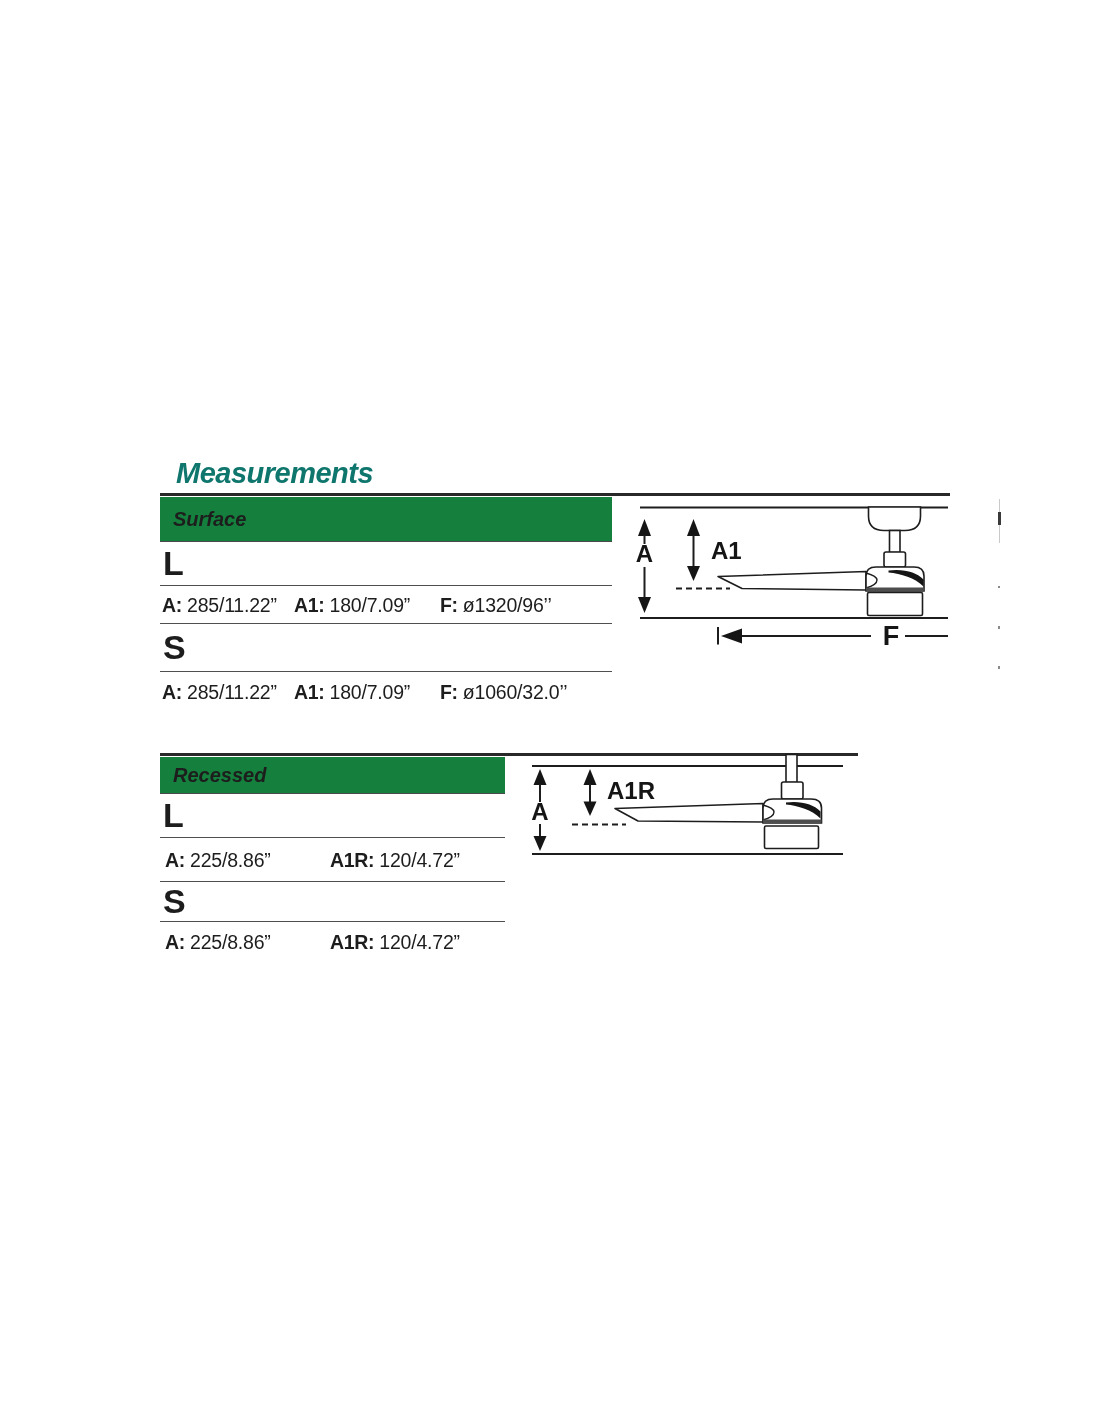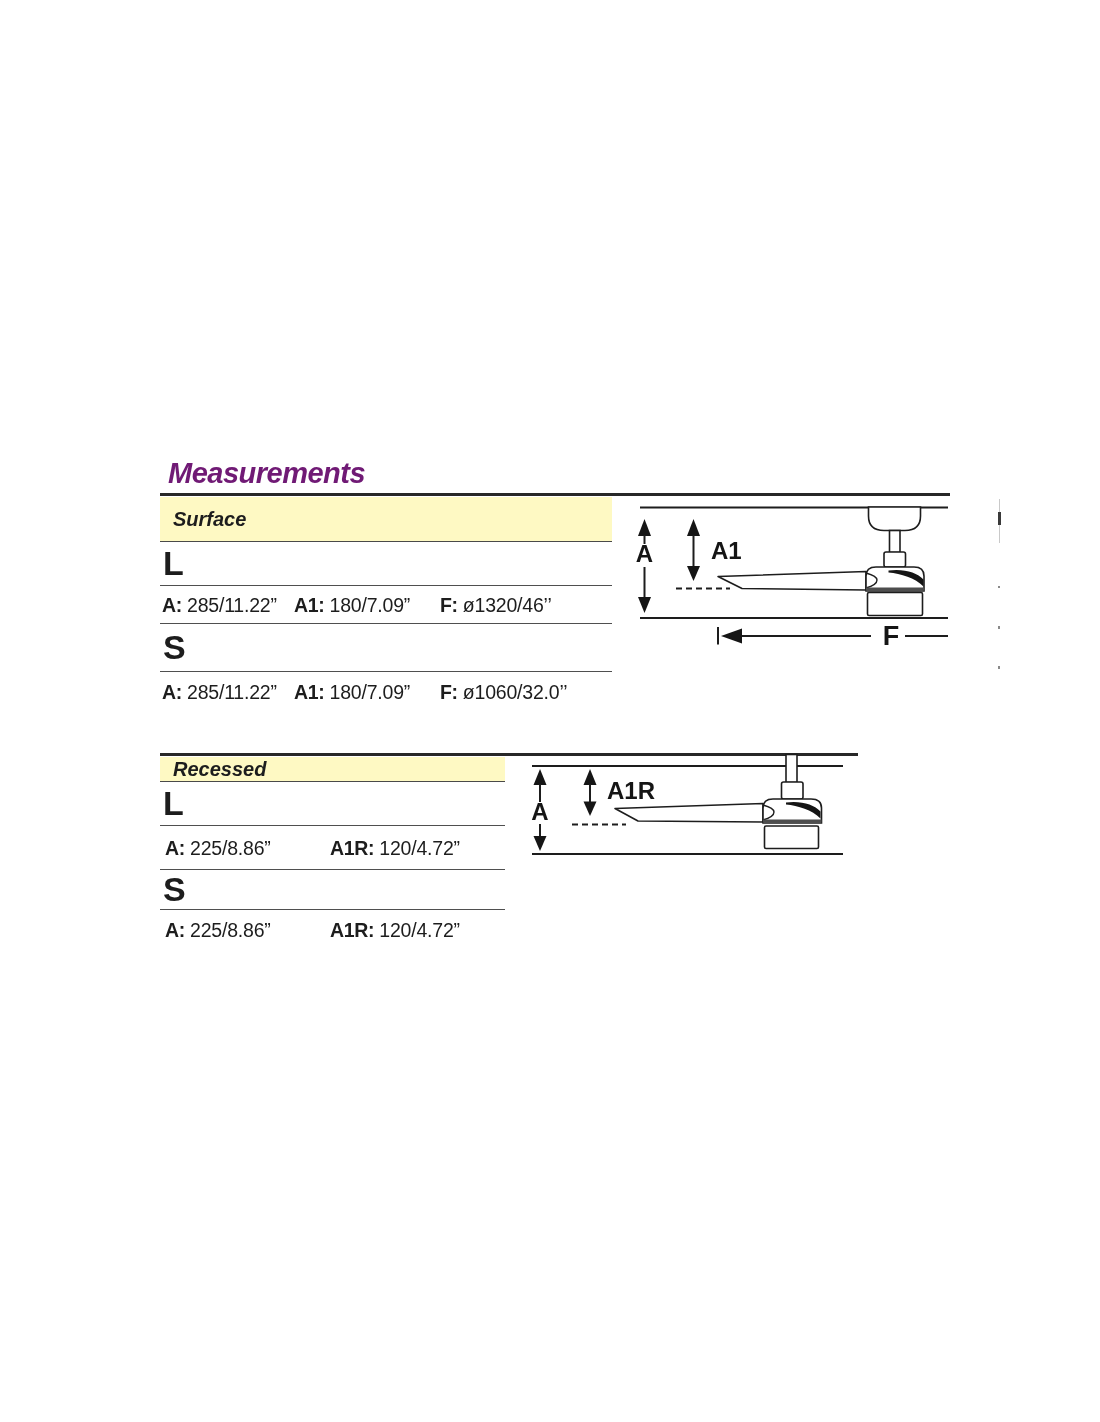"Measurements" .title { color: #701a75 -> #0f766e; left: 168px -> 176px }
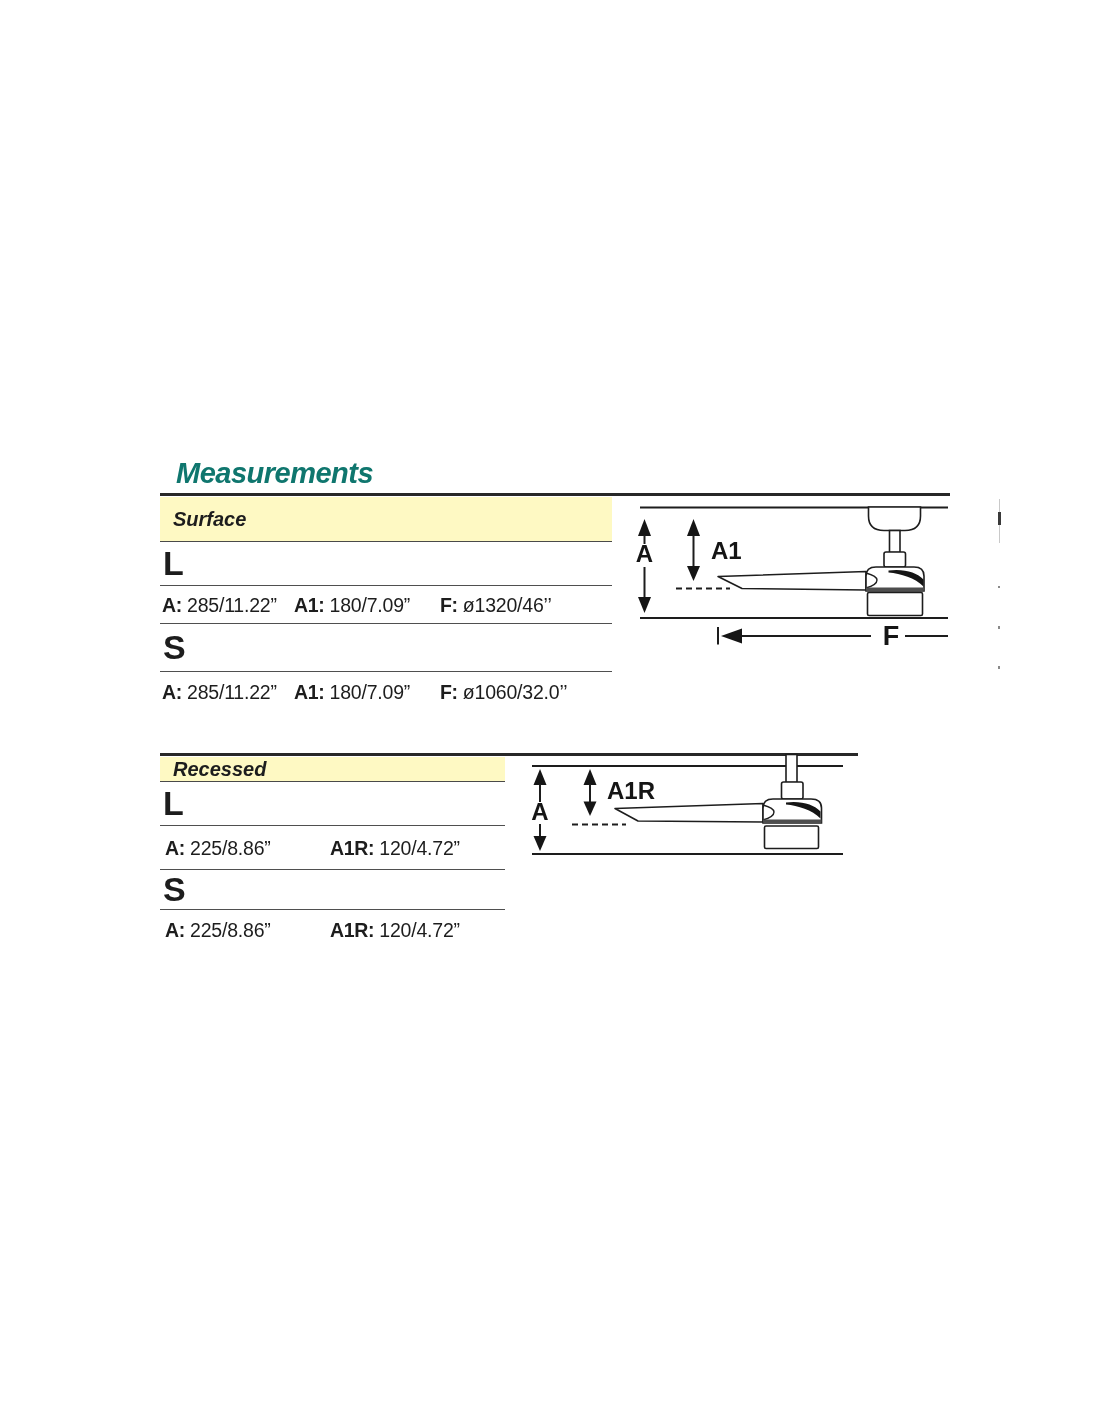"Surface" .spec-table .thead { background: #fef9c3 -> #15803d }
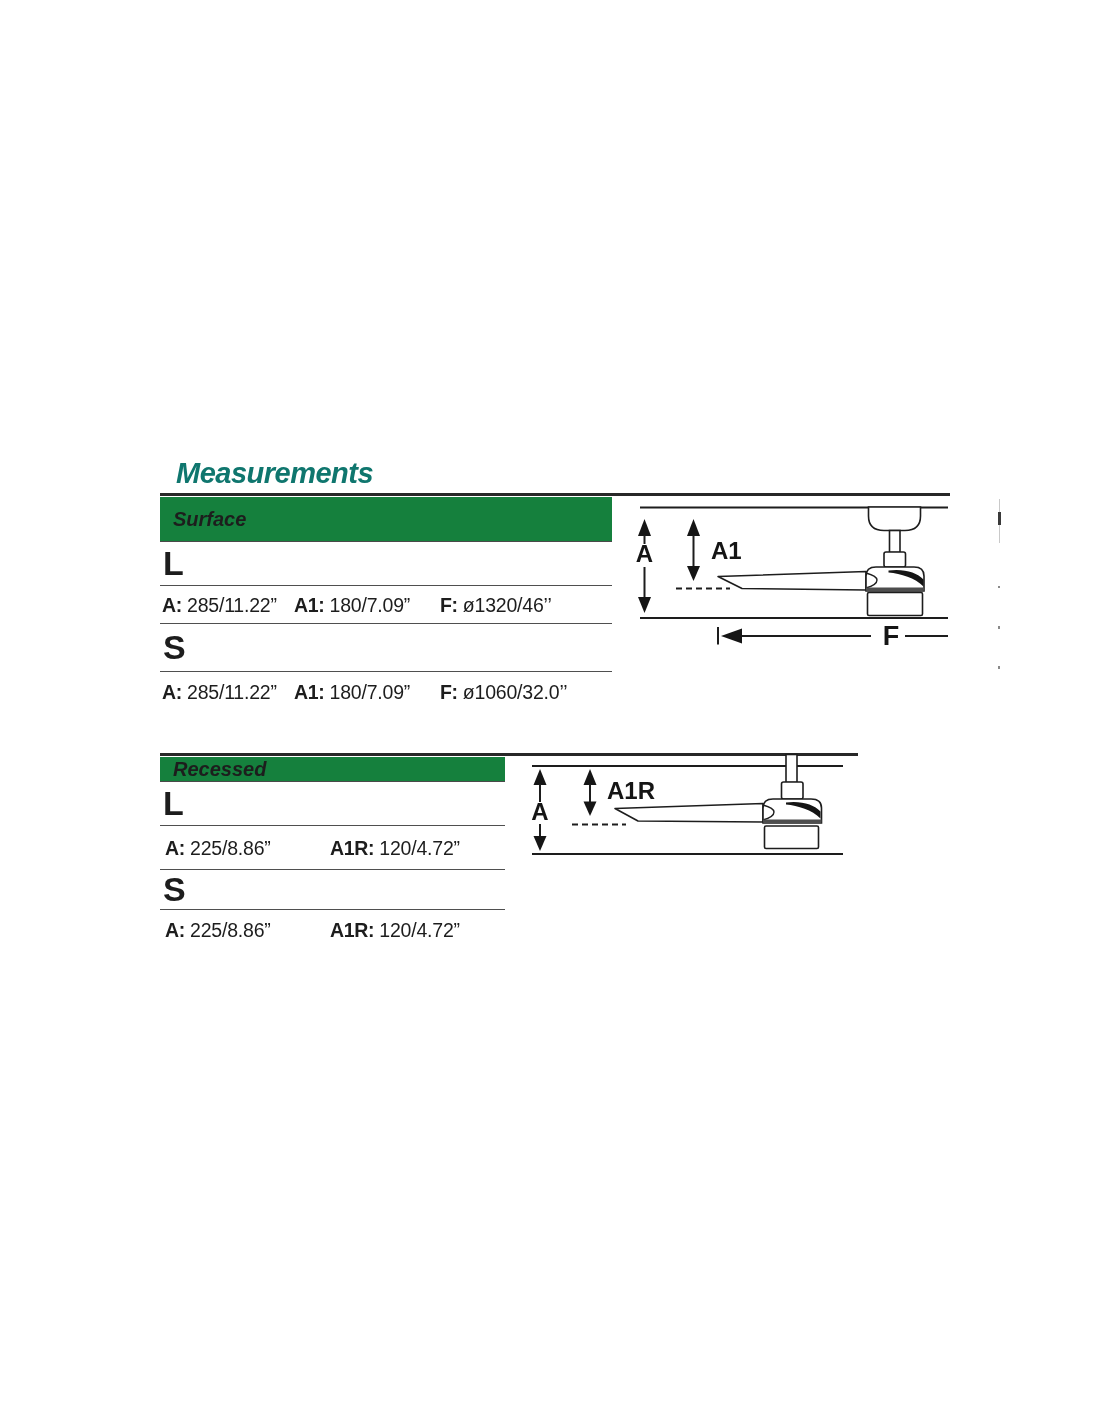"ø1320/46’’" span { text: ø1320/46’’ -> ø1320/96’’ }
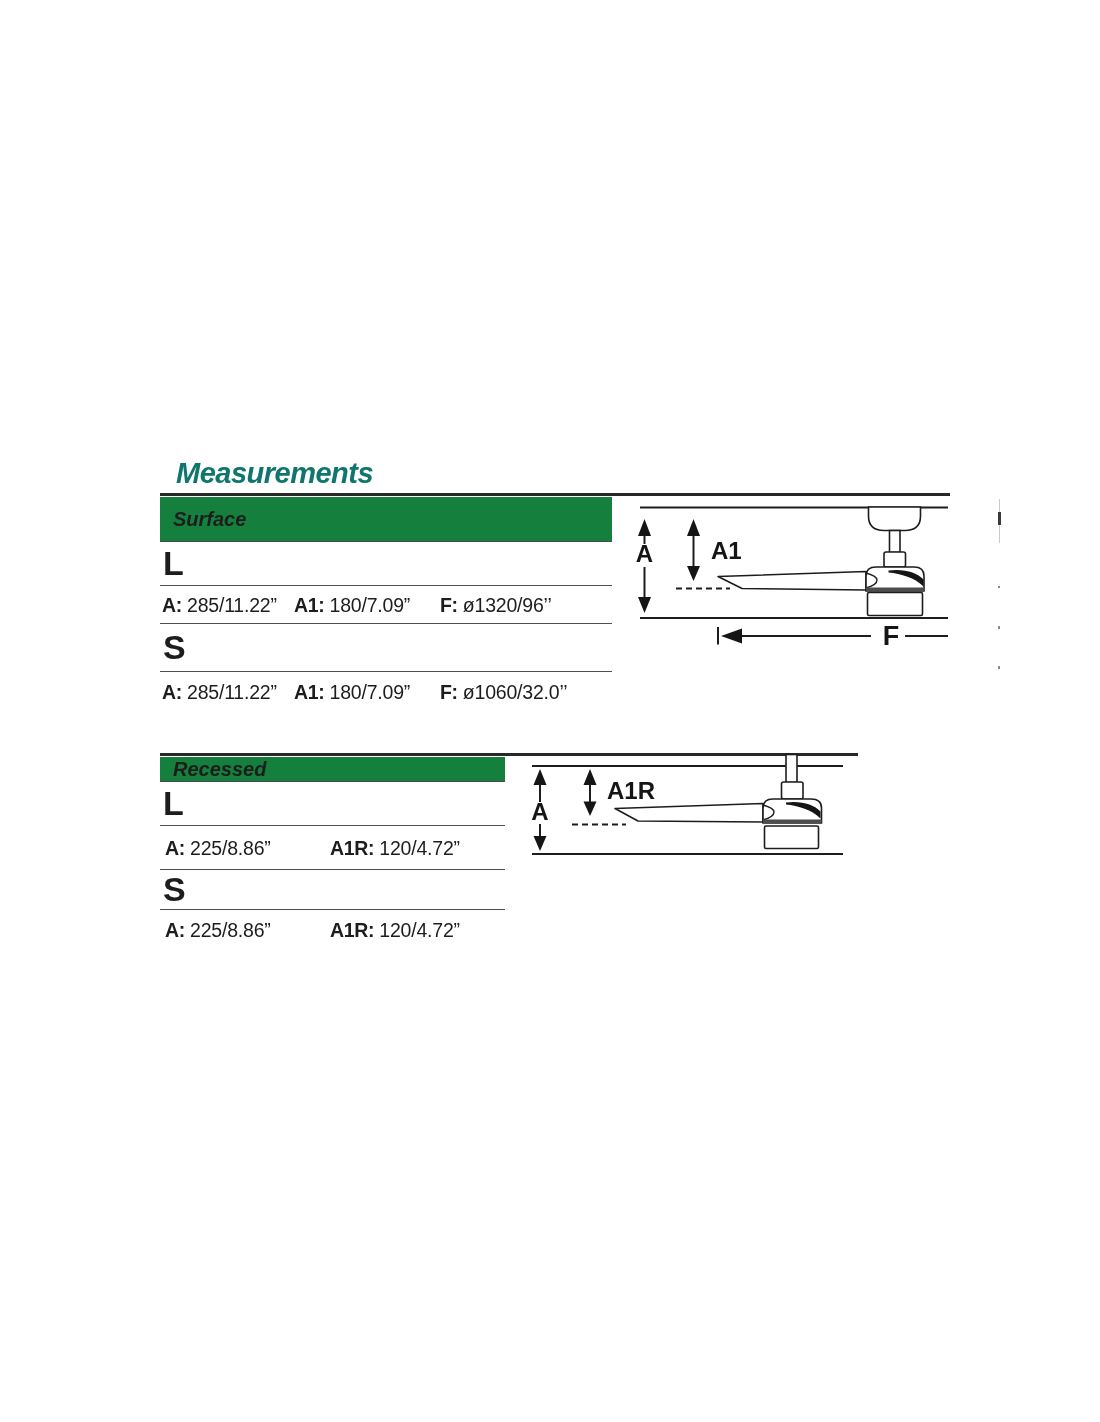"Recessed" .h41 { height: 25px -> 37px }
